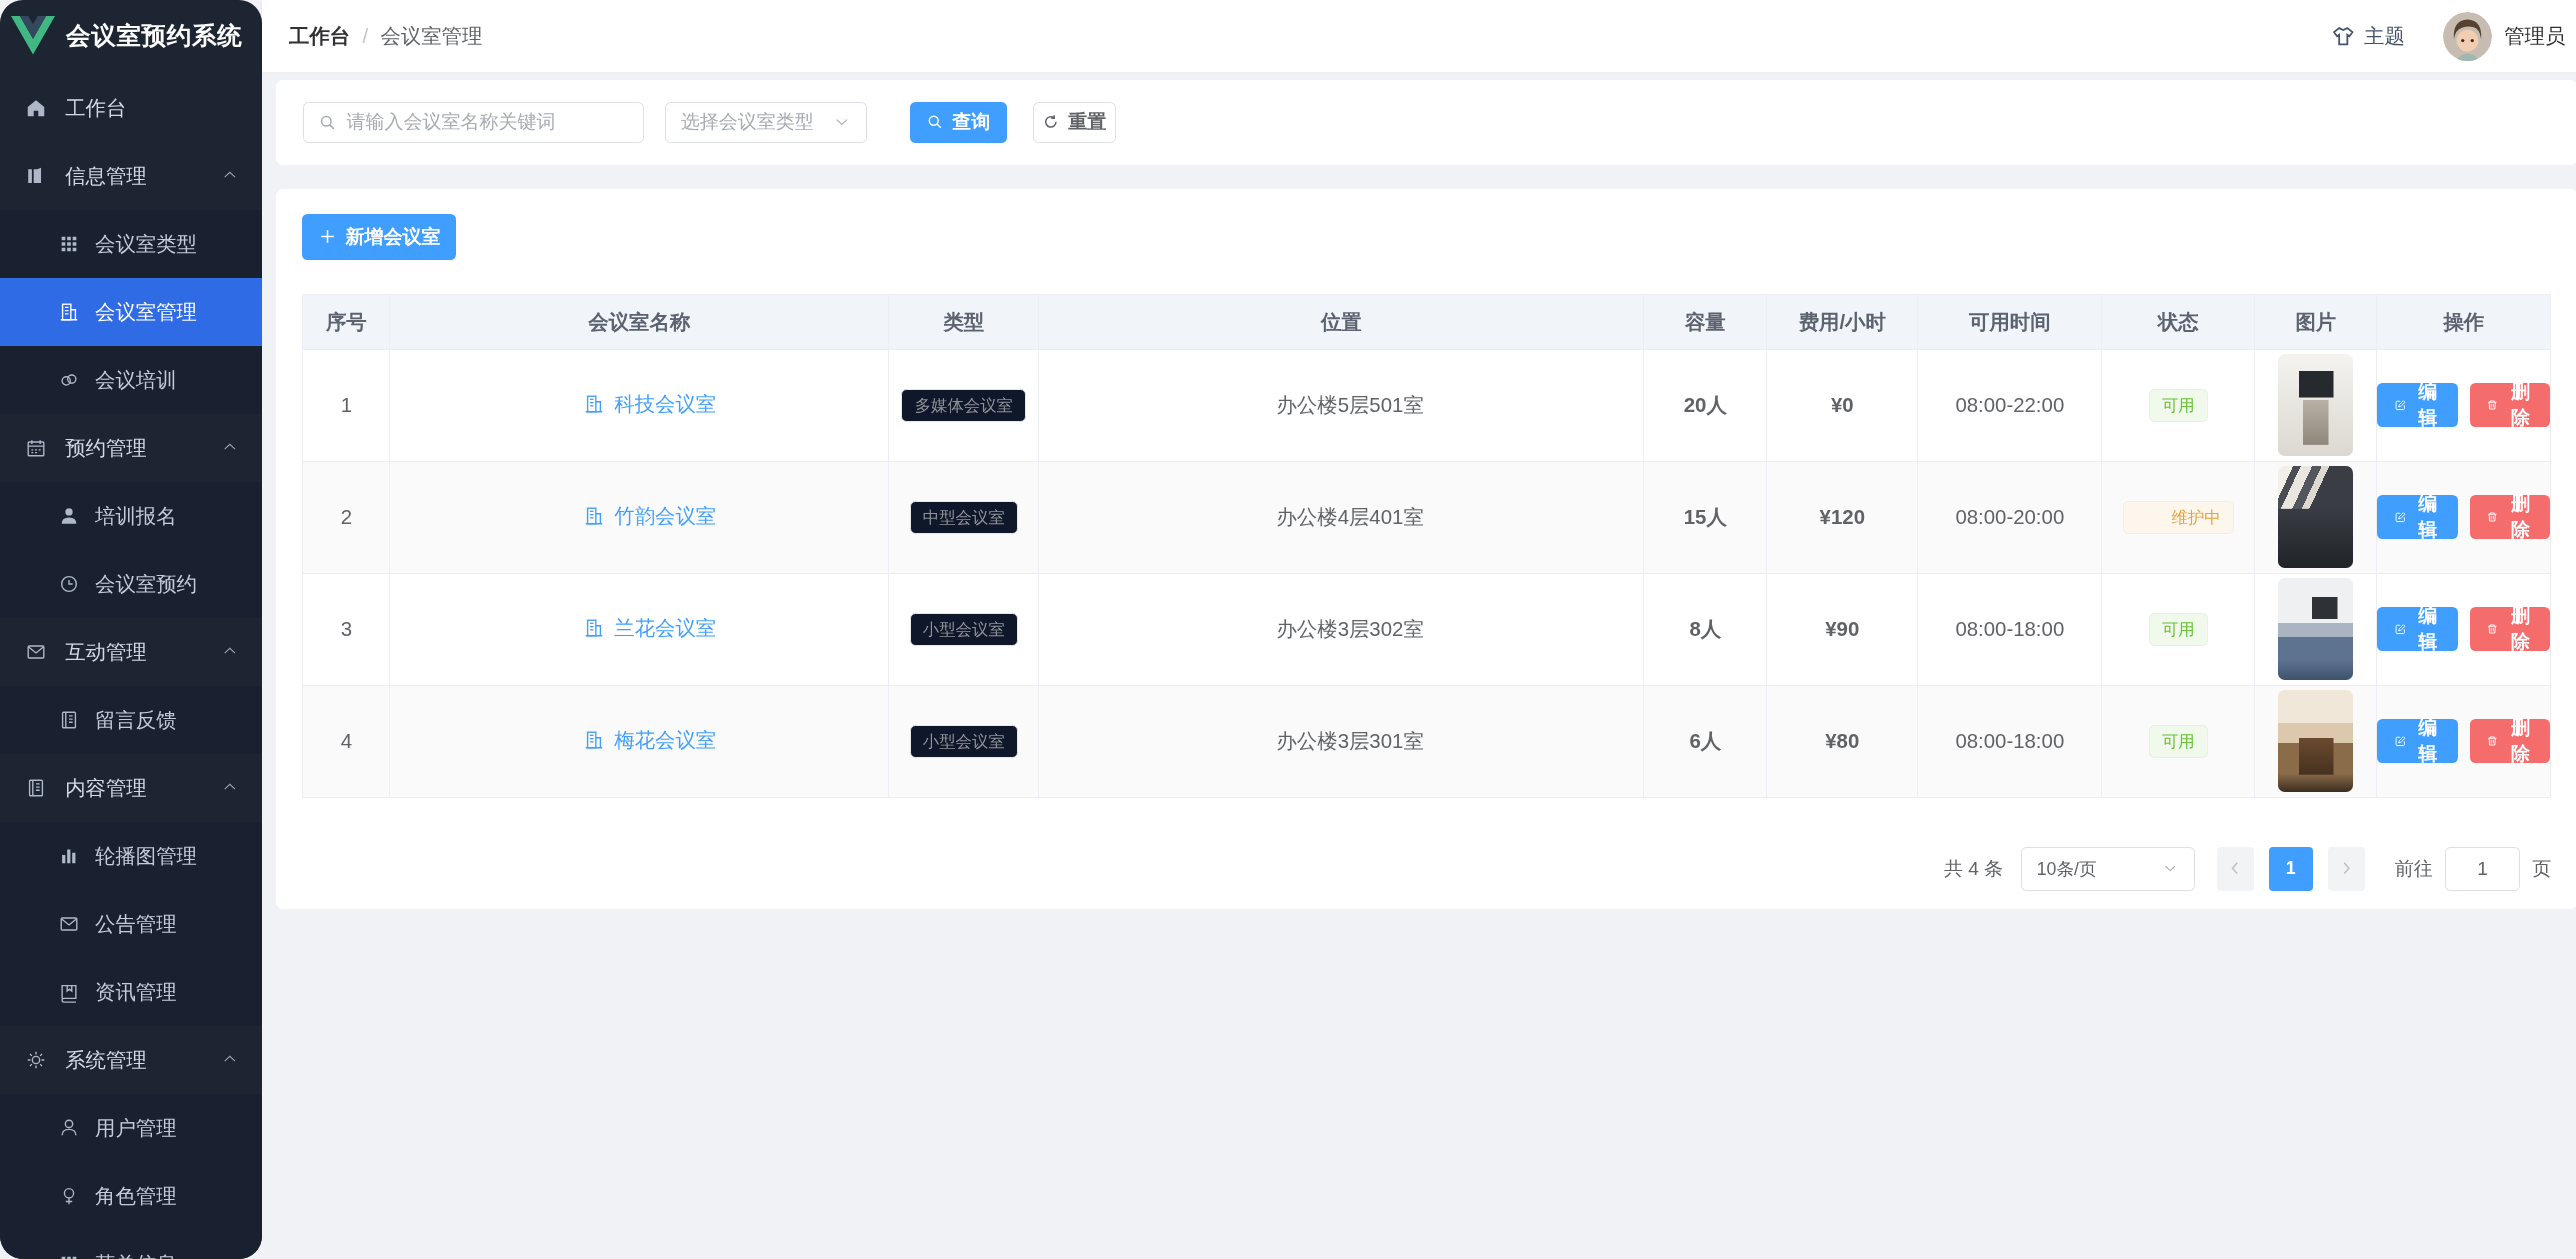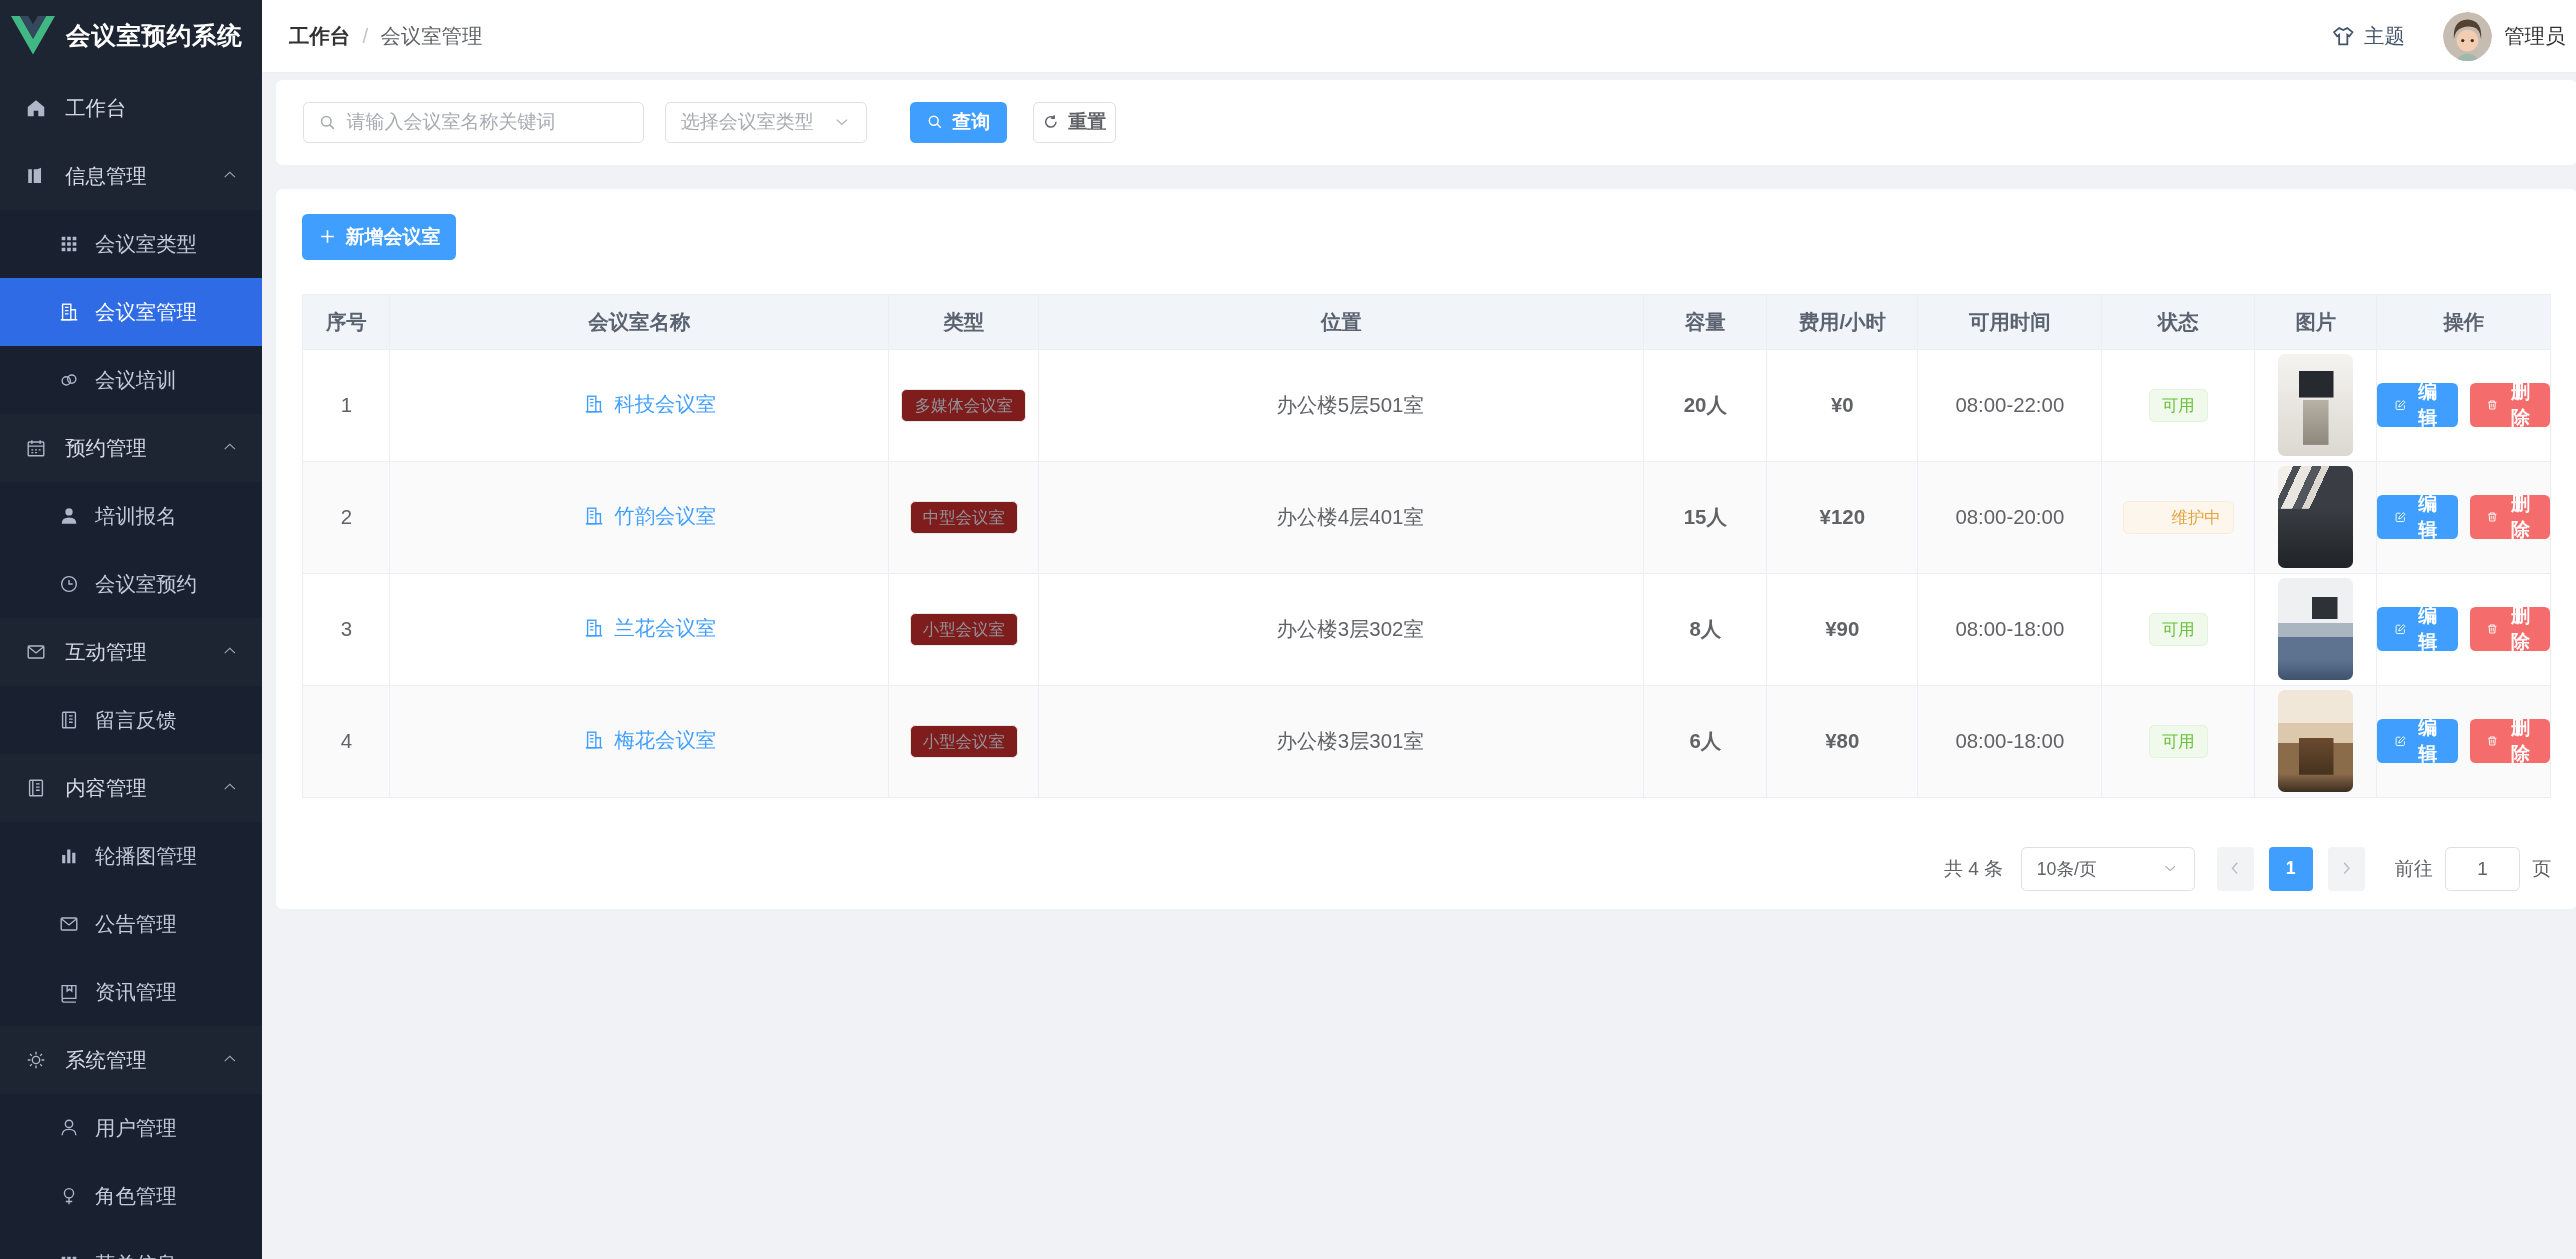"会议室预约系统" .sidebar { border-radius: none -> 23px }
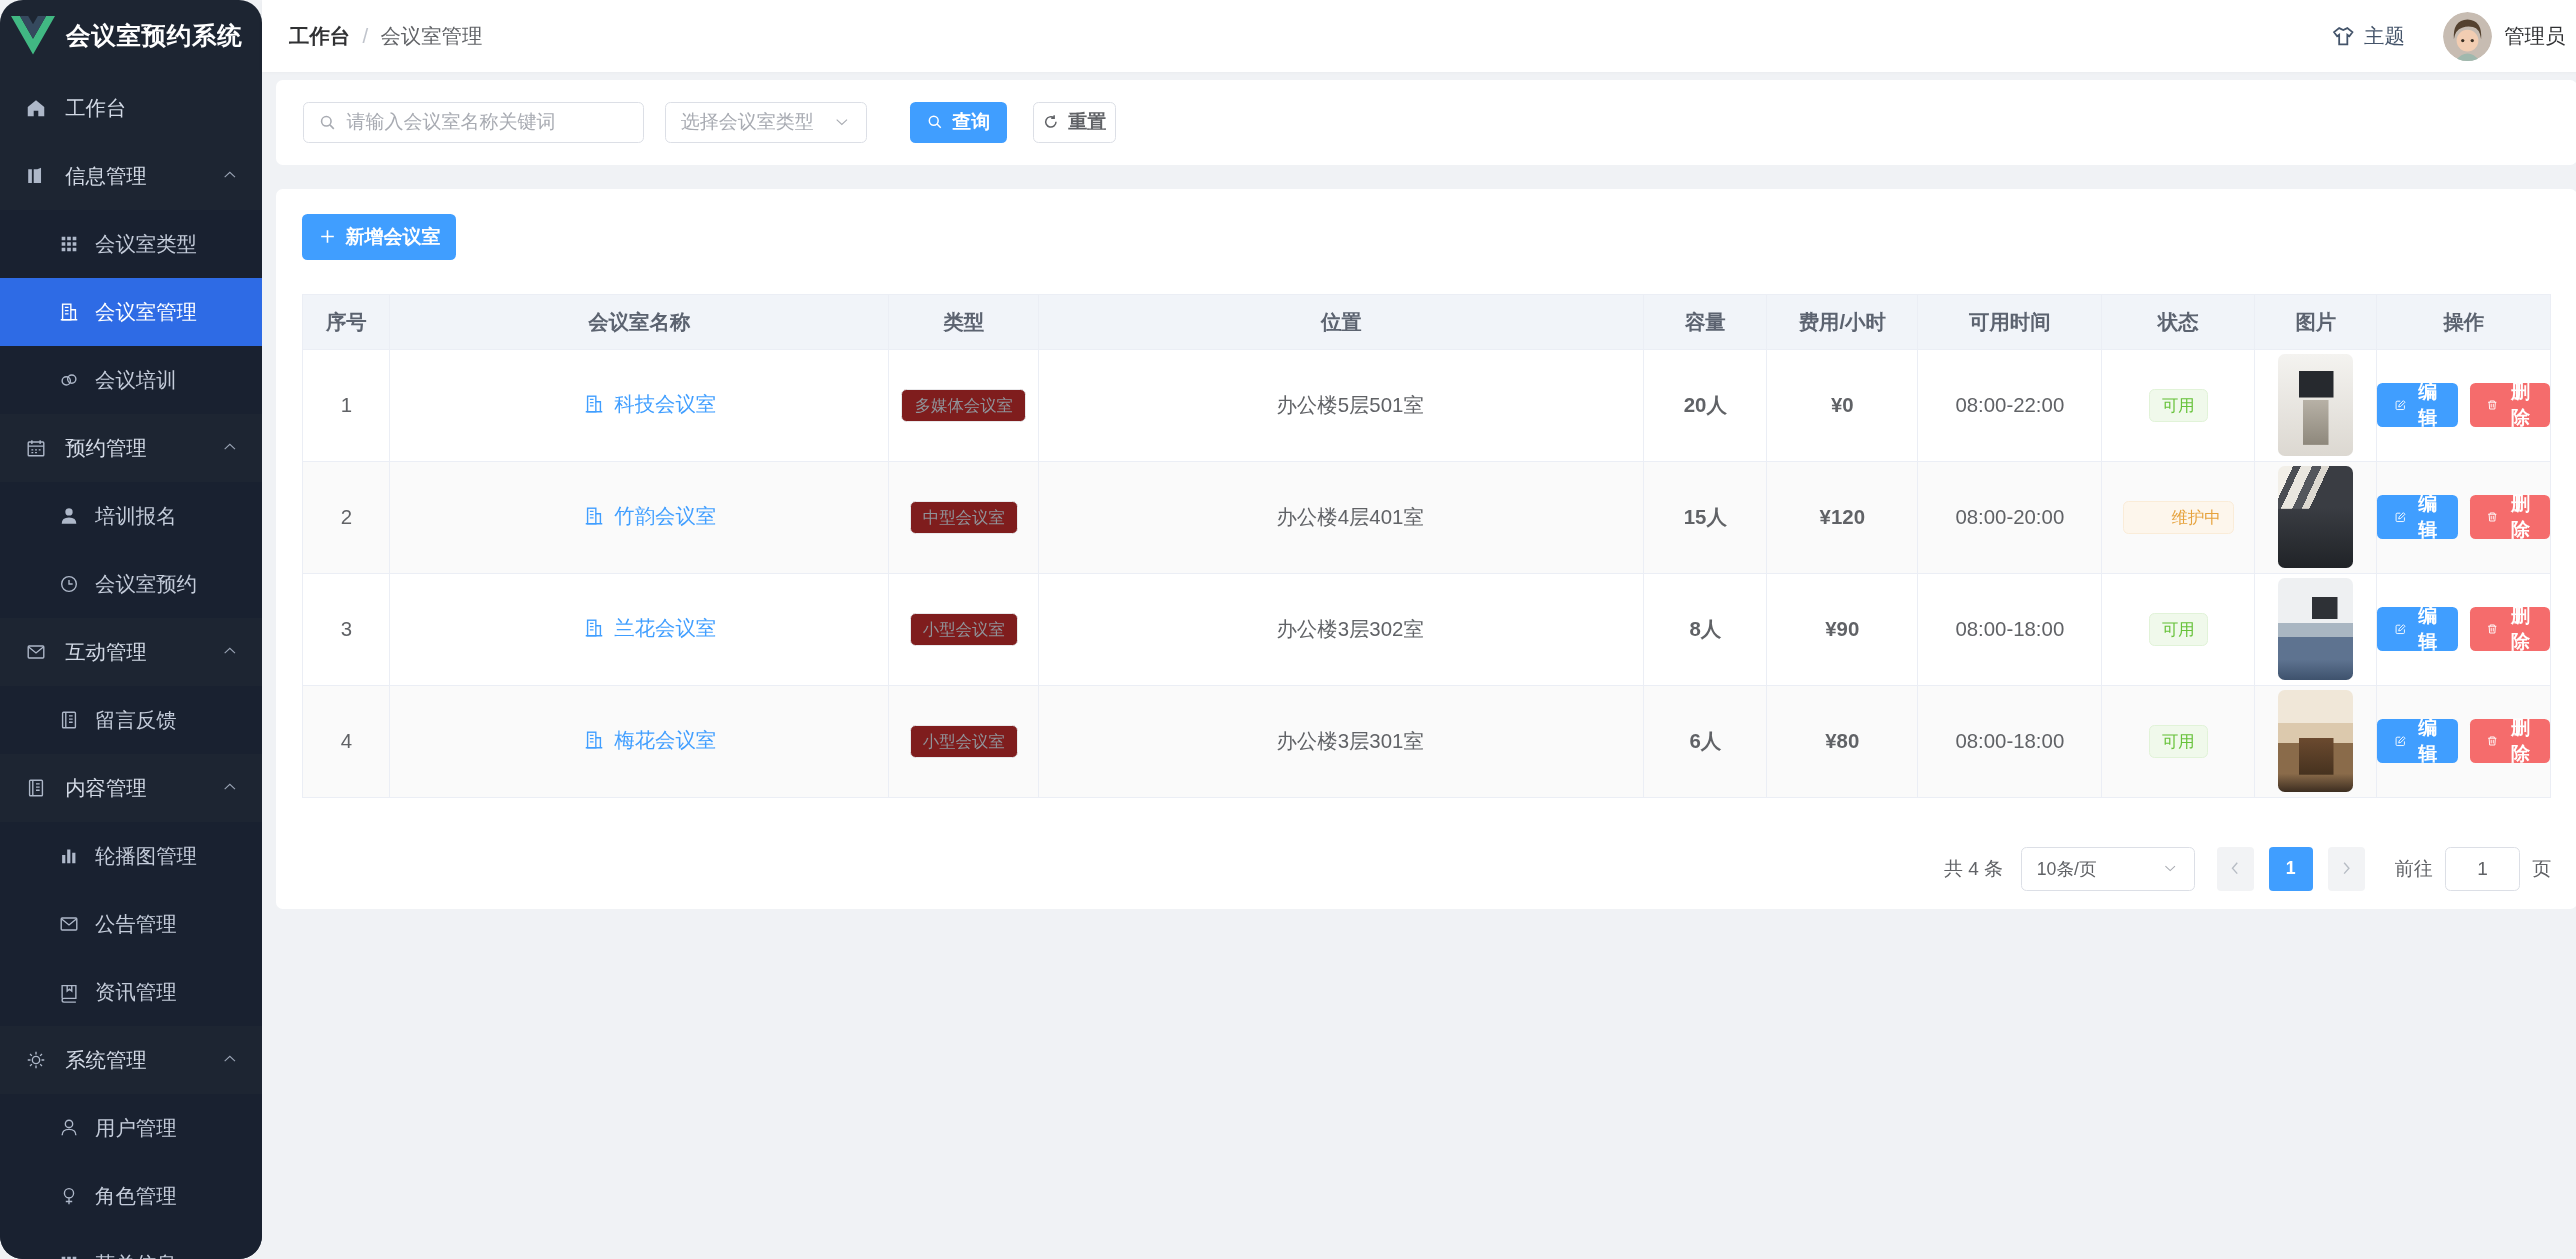"多媒体会议室" .tag-info { background: #7f1d1d -> #0f172a }
